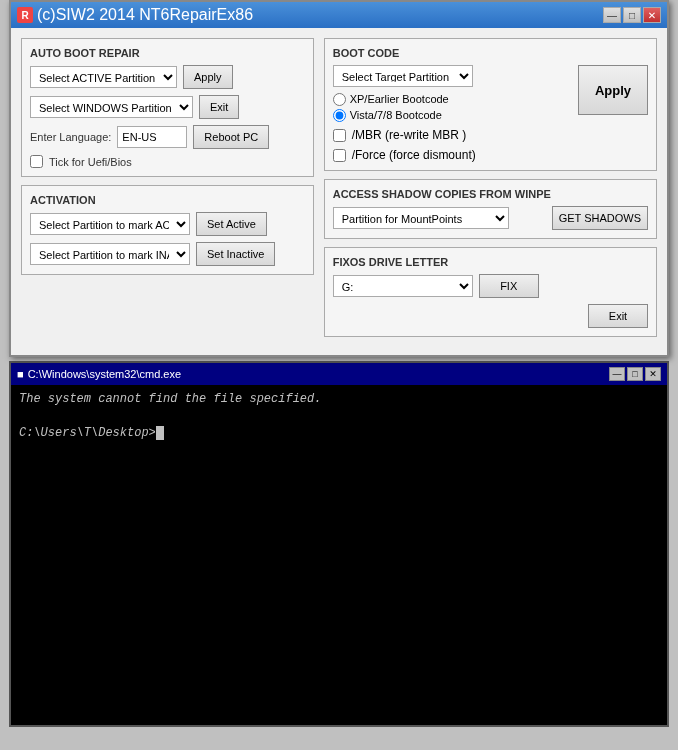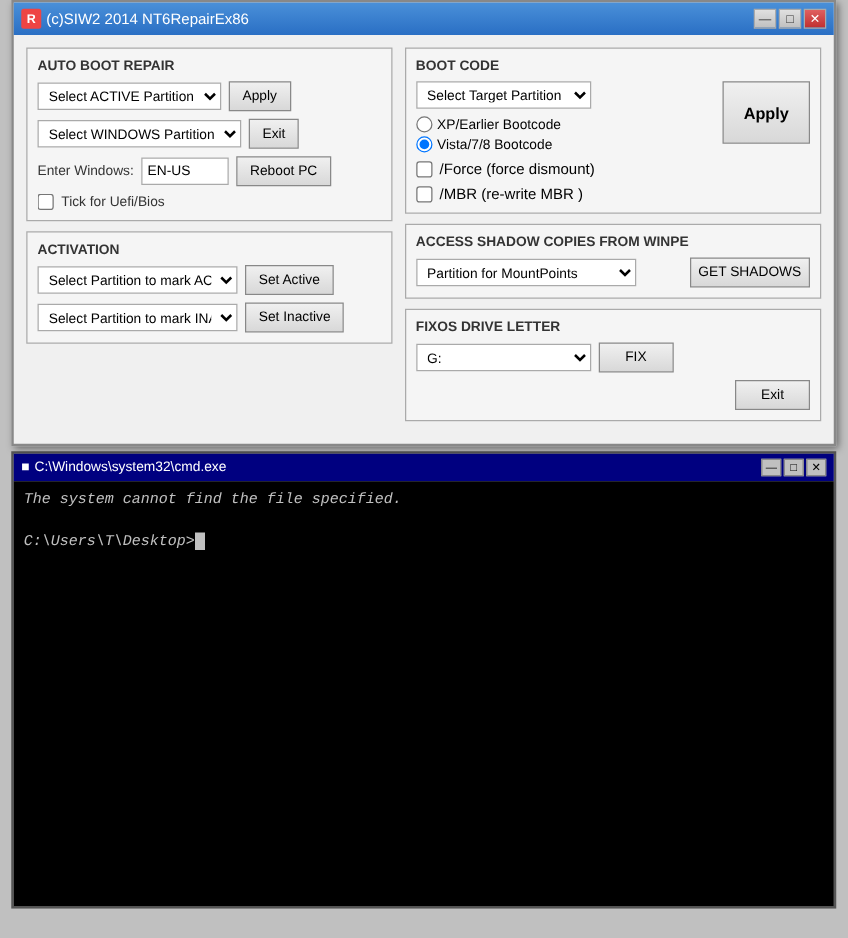"(c)SIW2 2014 NT6RepairEx86" .title-text { font-size: 12px -> 16px }
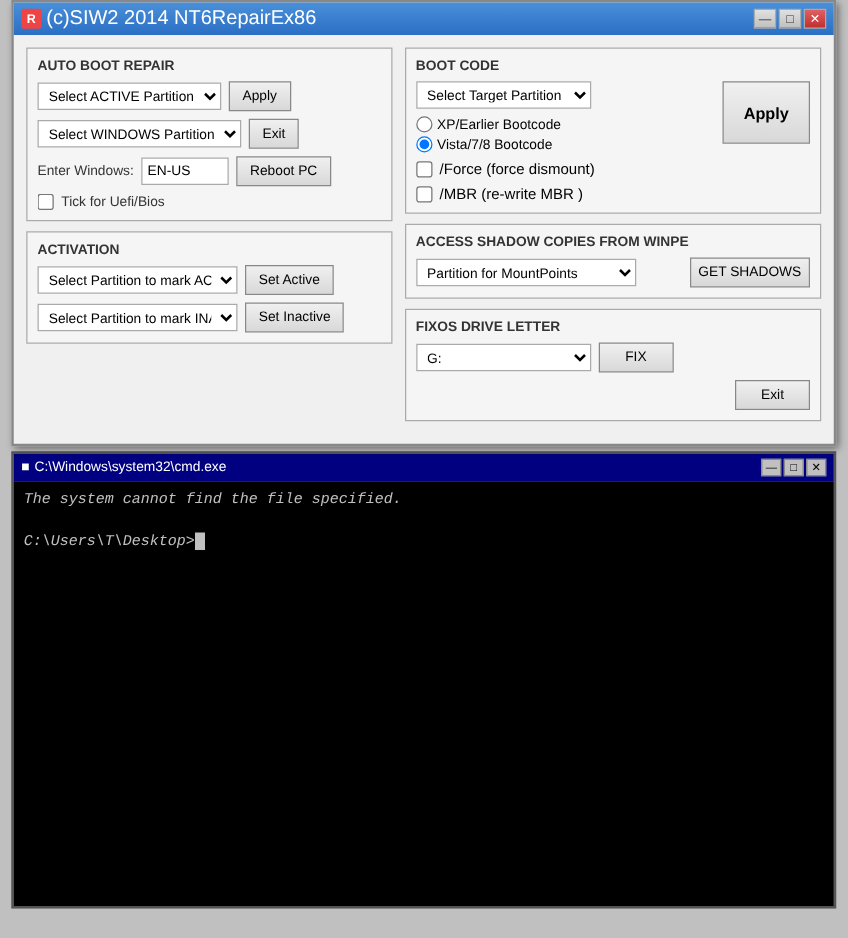"XP/Earlier Bootcode" .radio-row { align-items: center -> flex-start }
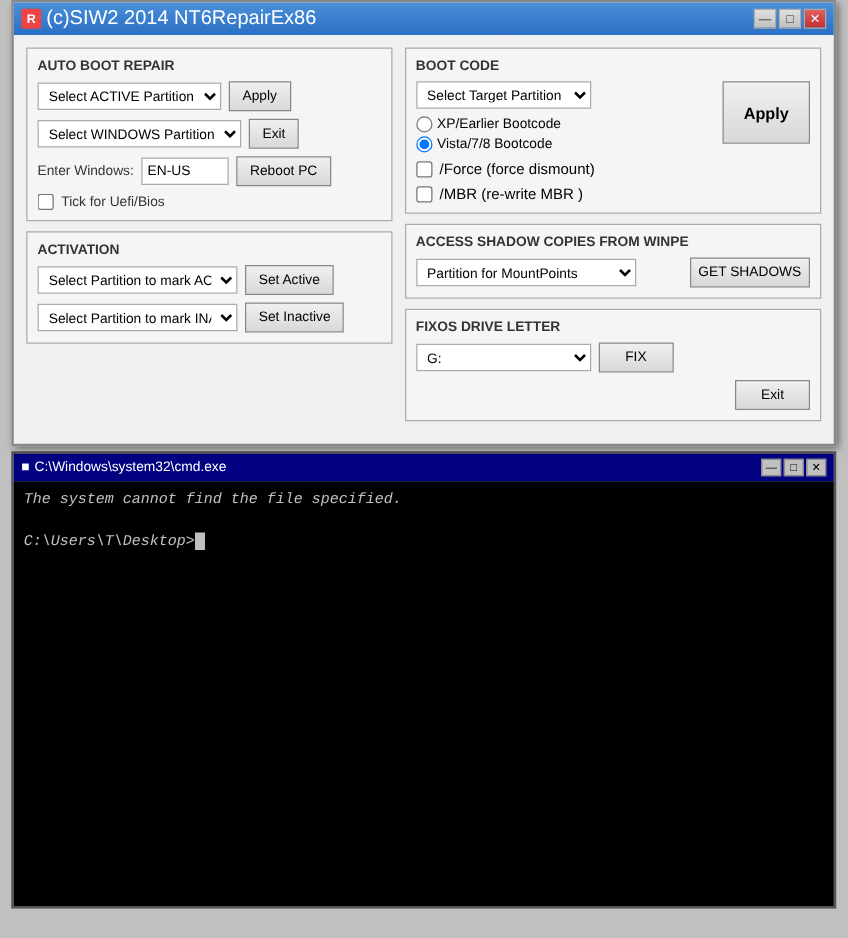"Enter Windows:" span.label-text { text: Windows -> Language }
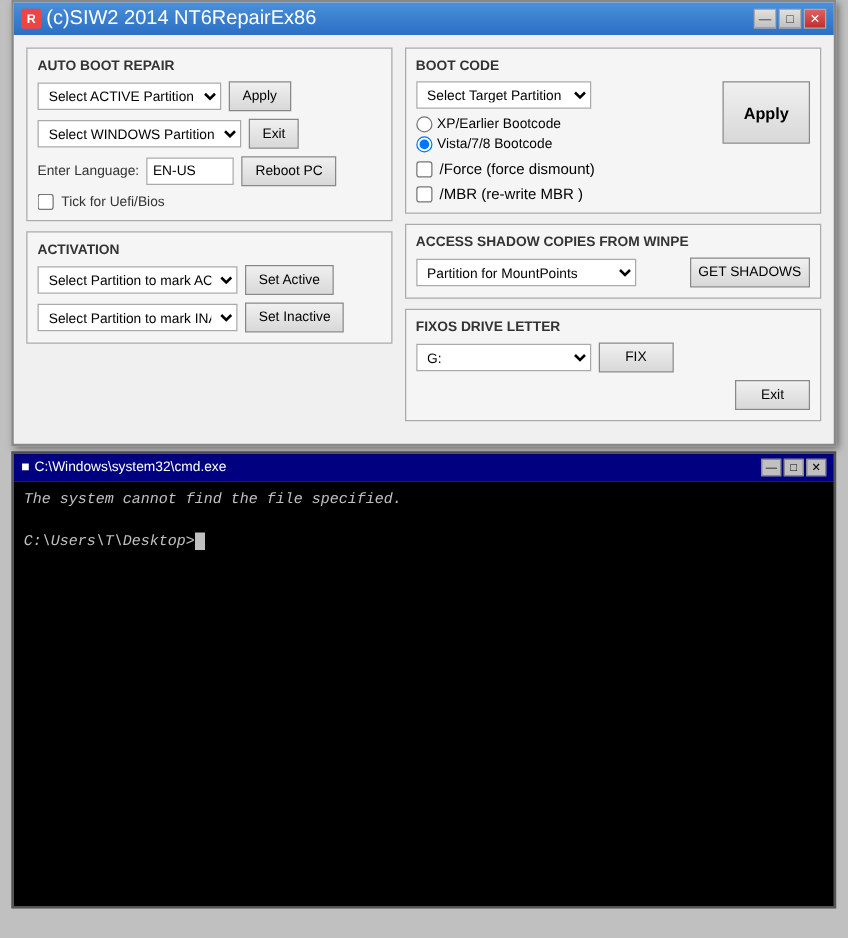"/Force (force dismount)" div.row { order: before "/MBR (re-write MBR )" -> after "/MBR (re-write MBR )" }
